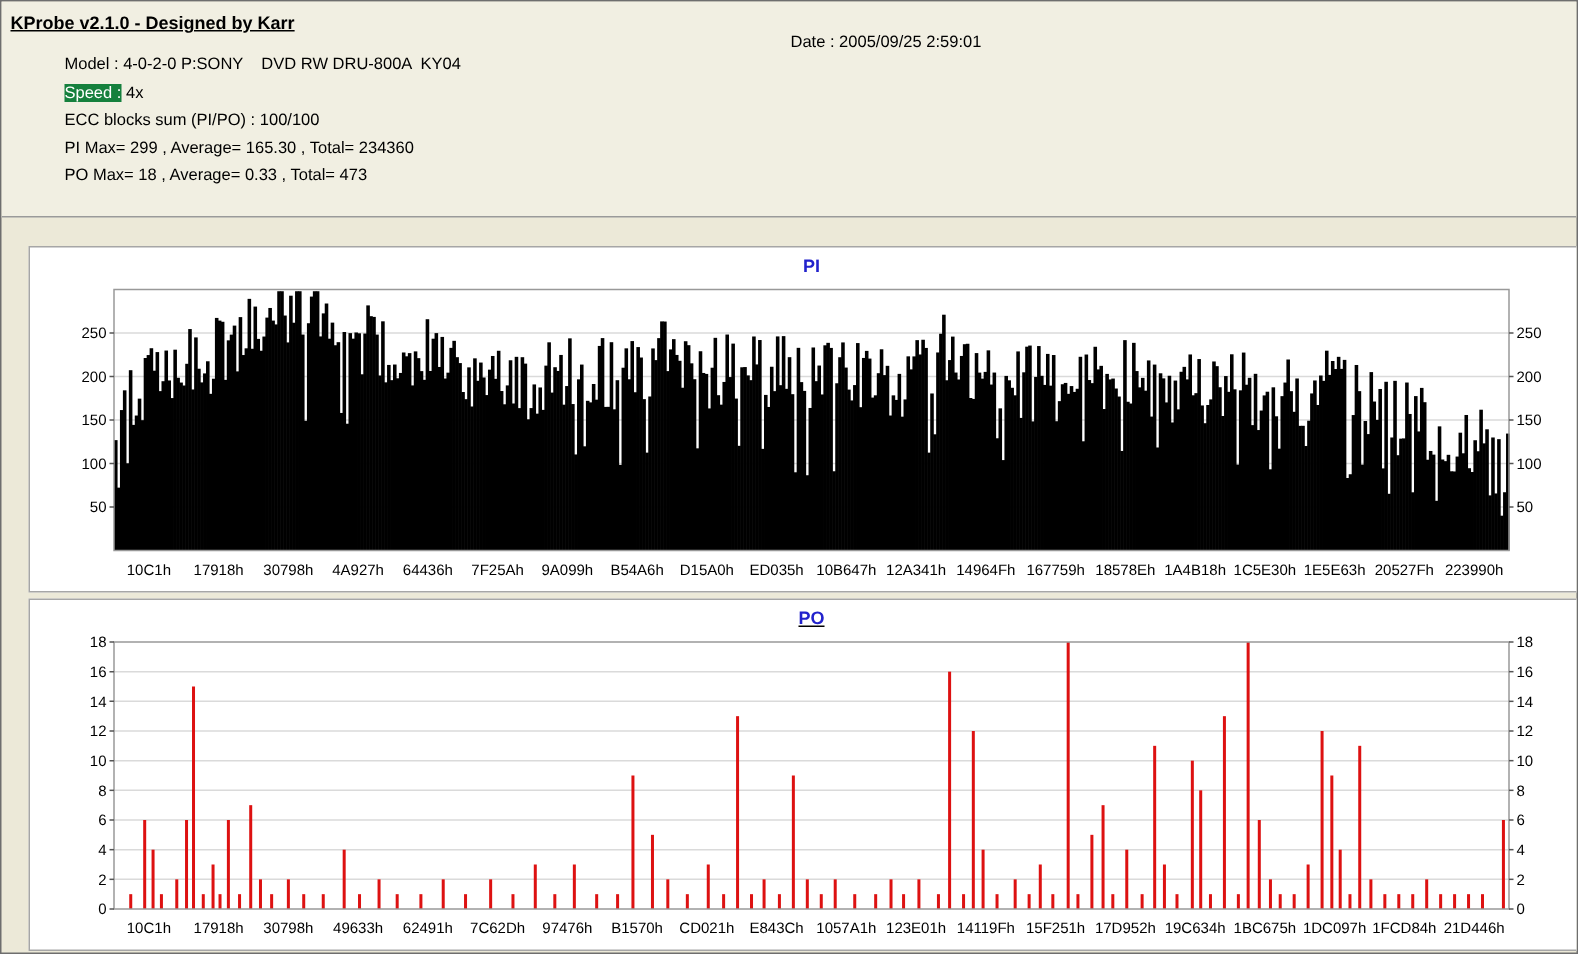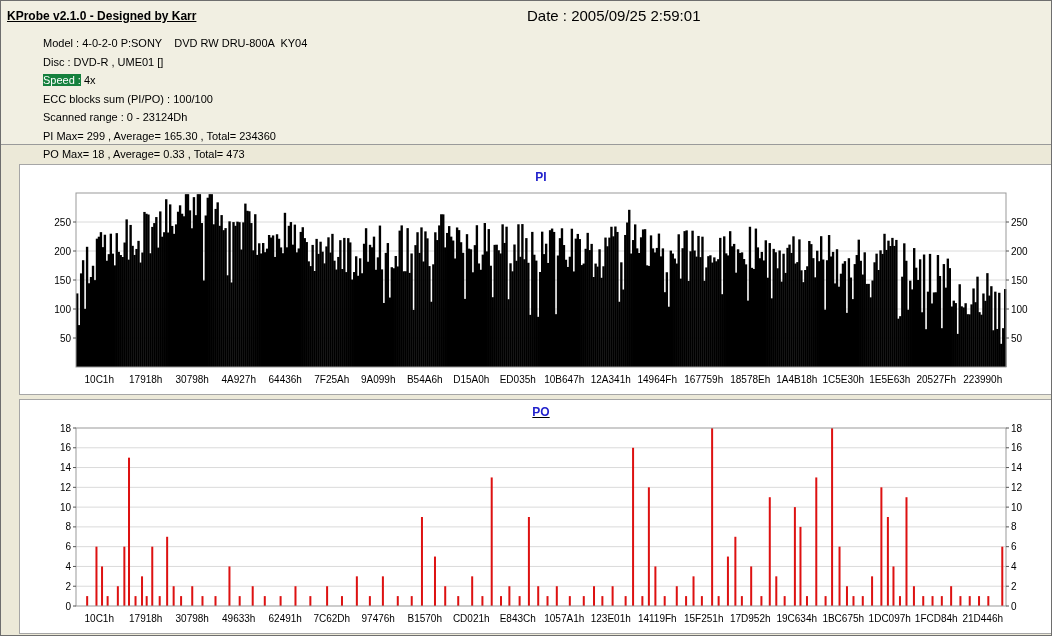"Date : 2005/09/25 2:59:01" .scan-date { font-size: 15px -> 11px; top: 1px -> 16px }
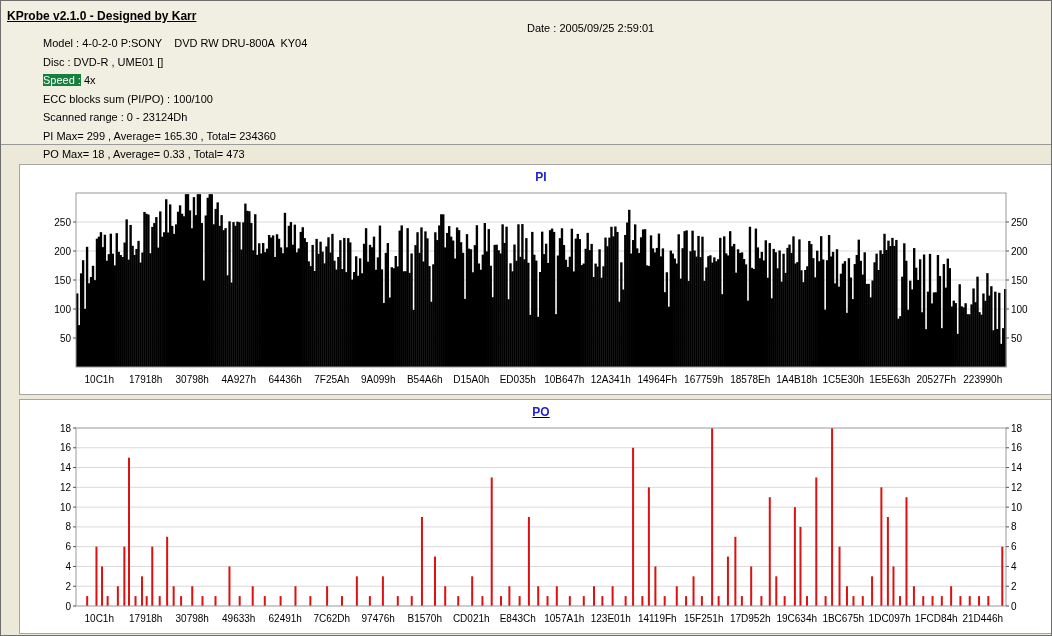"Disc : DVD-R , UME01" div.info-line { html: <div>Disc : DVD-R , UME01 []</div> -> none }
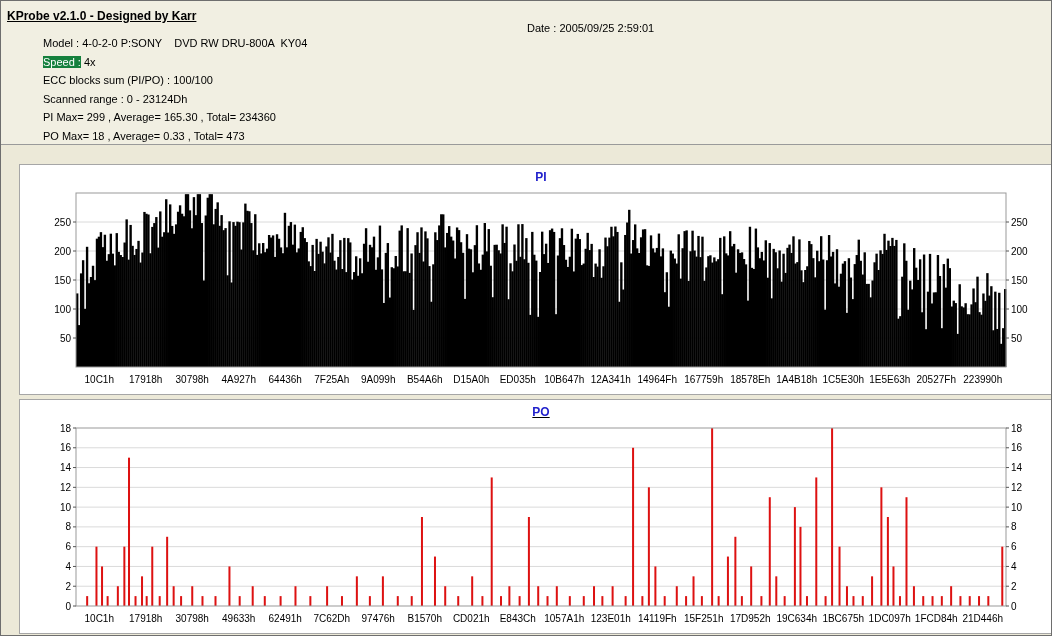"Scanned range : 0 -" div.info-line { html: <div>Scanned range : 0 - 23124Dh</div> -> none }
